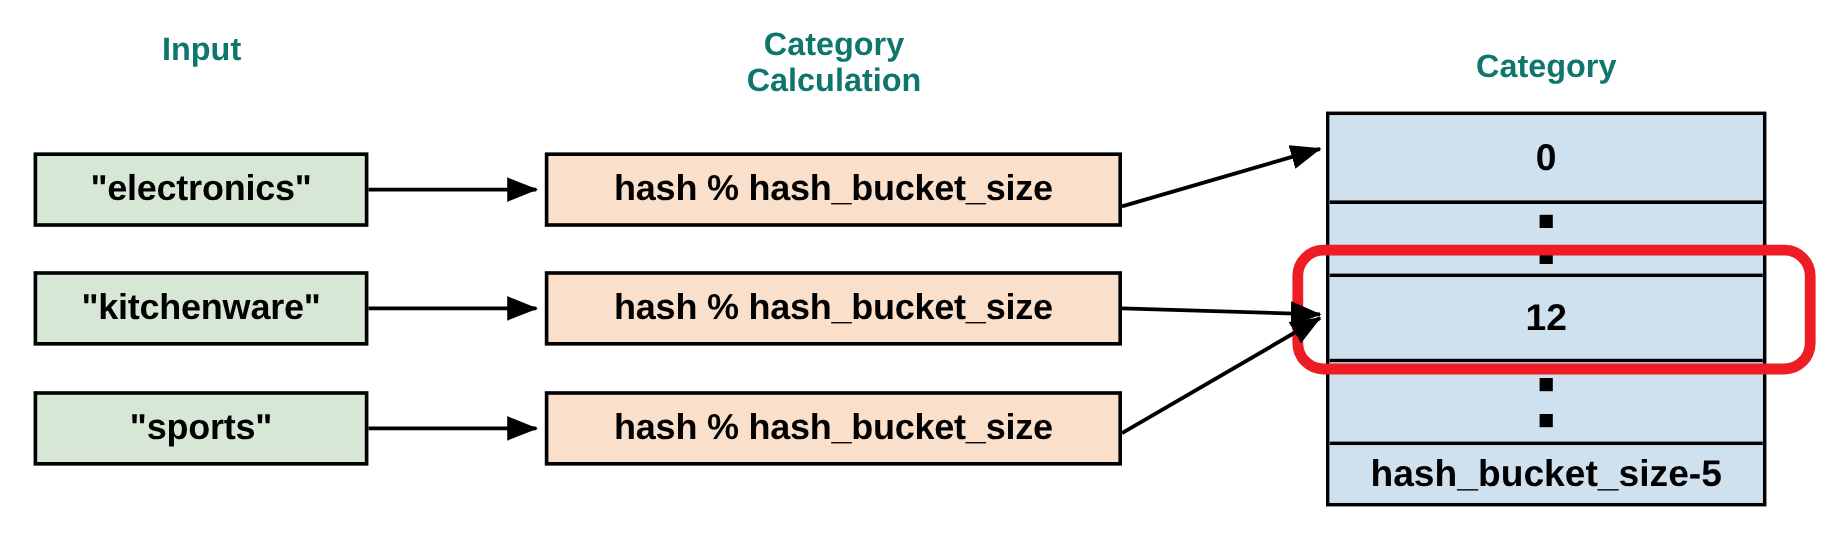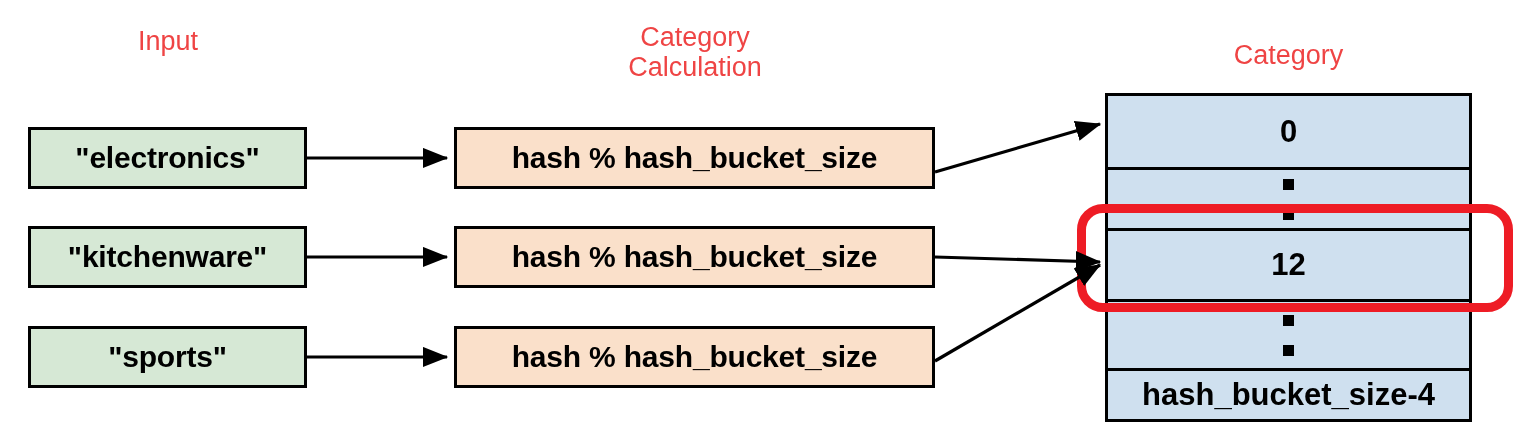"Input" .col-heading { color: #ef4444 -> #0f766e; font-weight: normal -> bold }
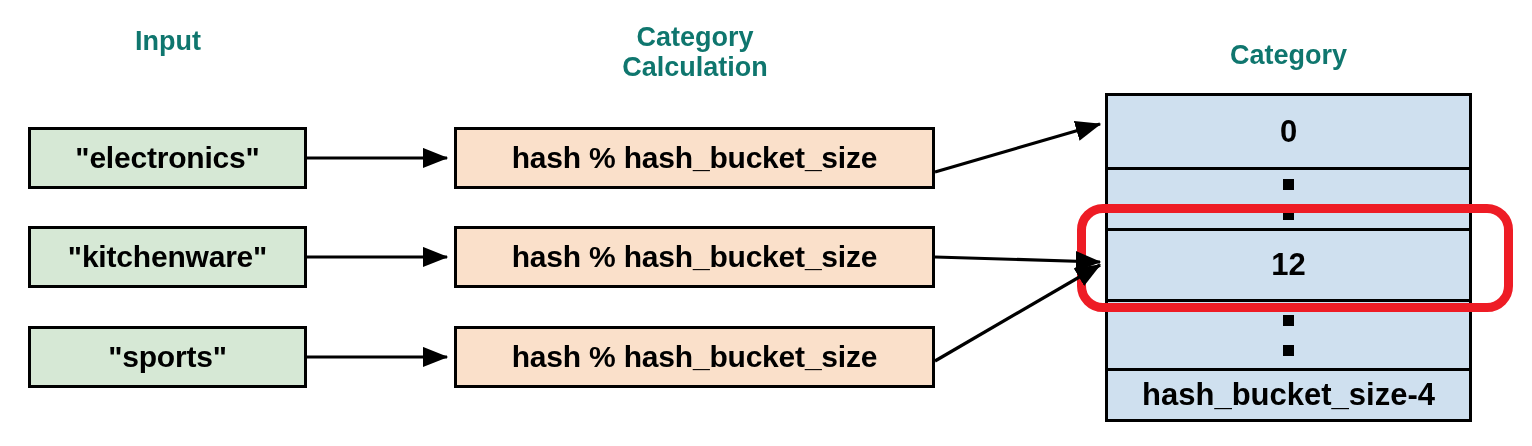"hash_bucket_size-4" div.table-row { text: size-4 -> size-5 }
